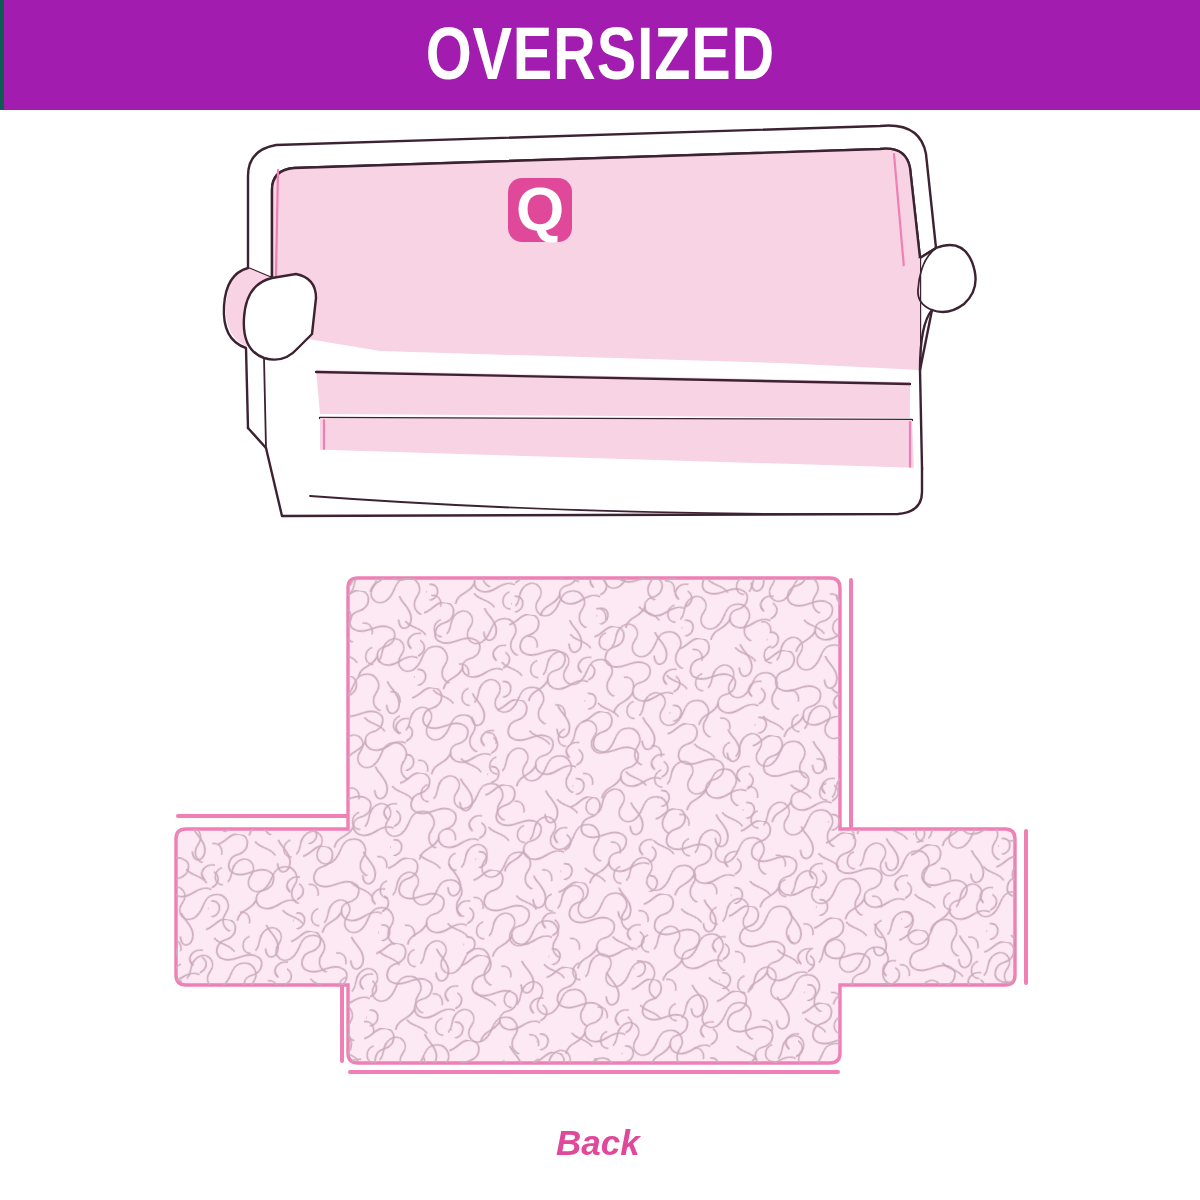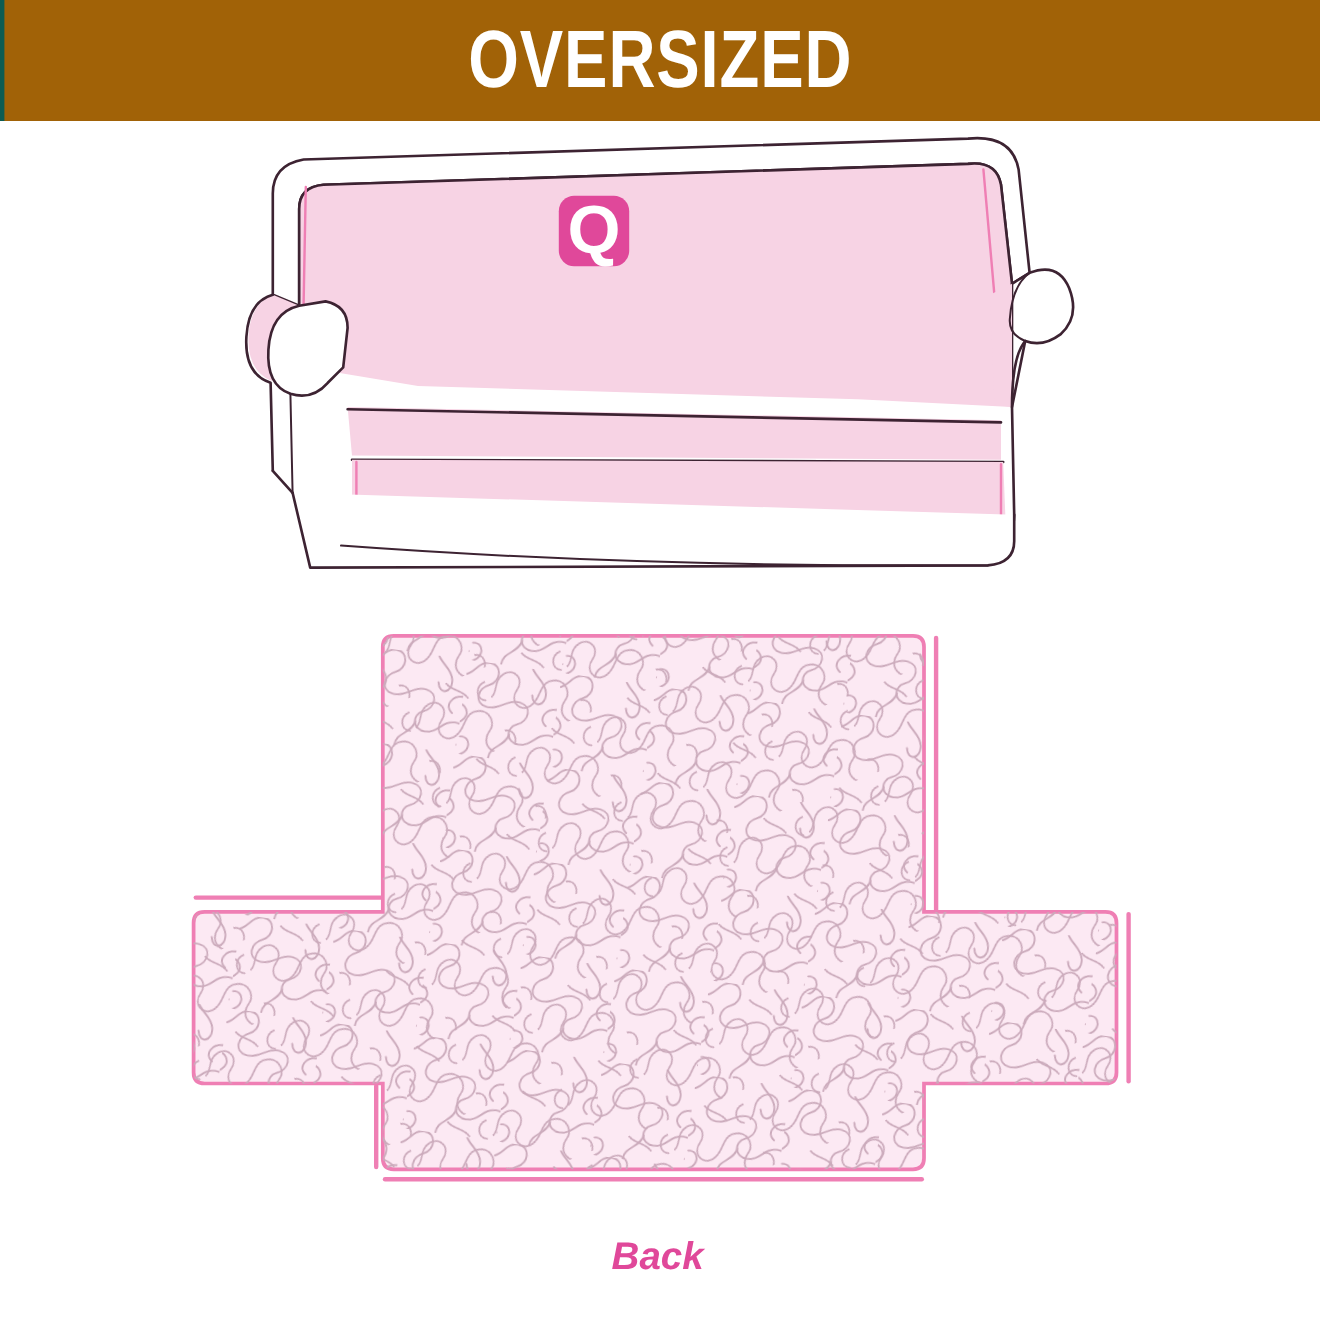"OVERSIZED" .banner { background: #a16207 -> #a21caf }
